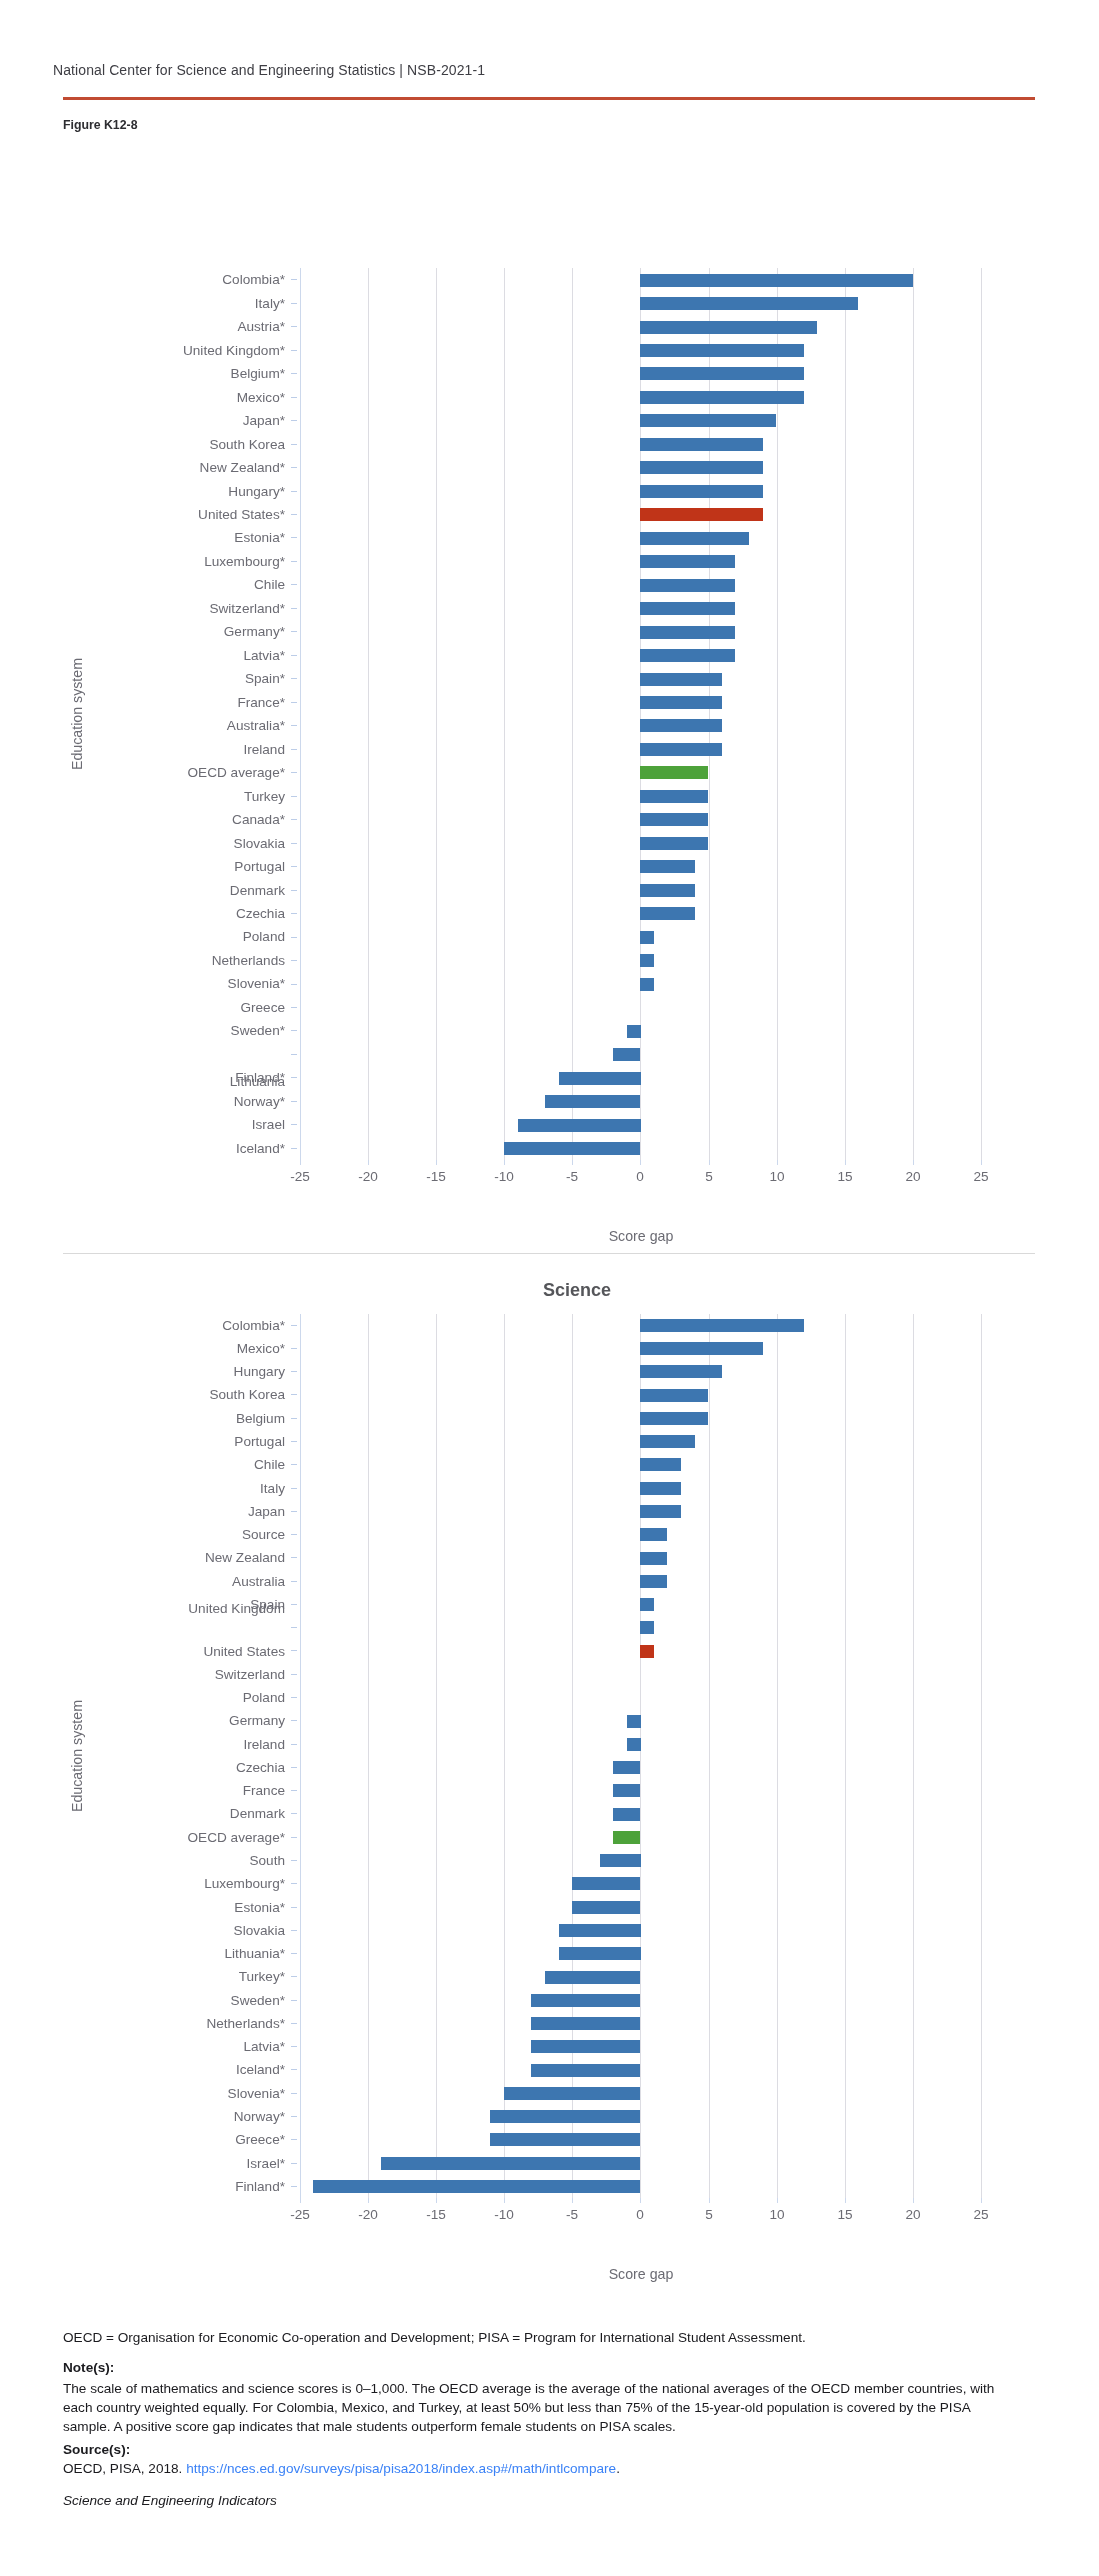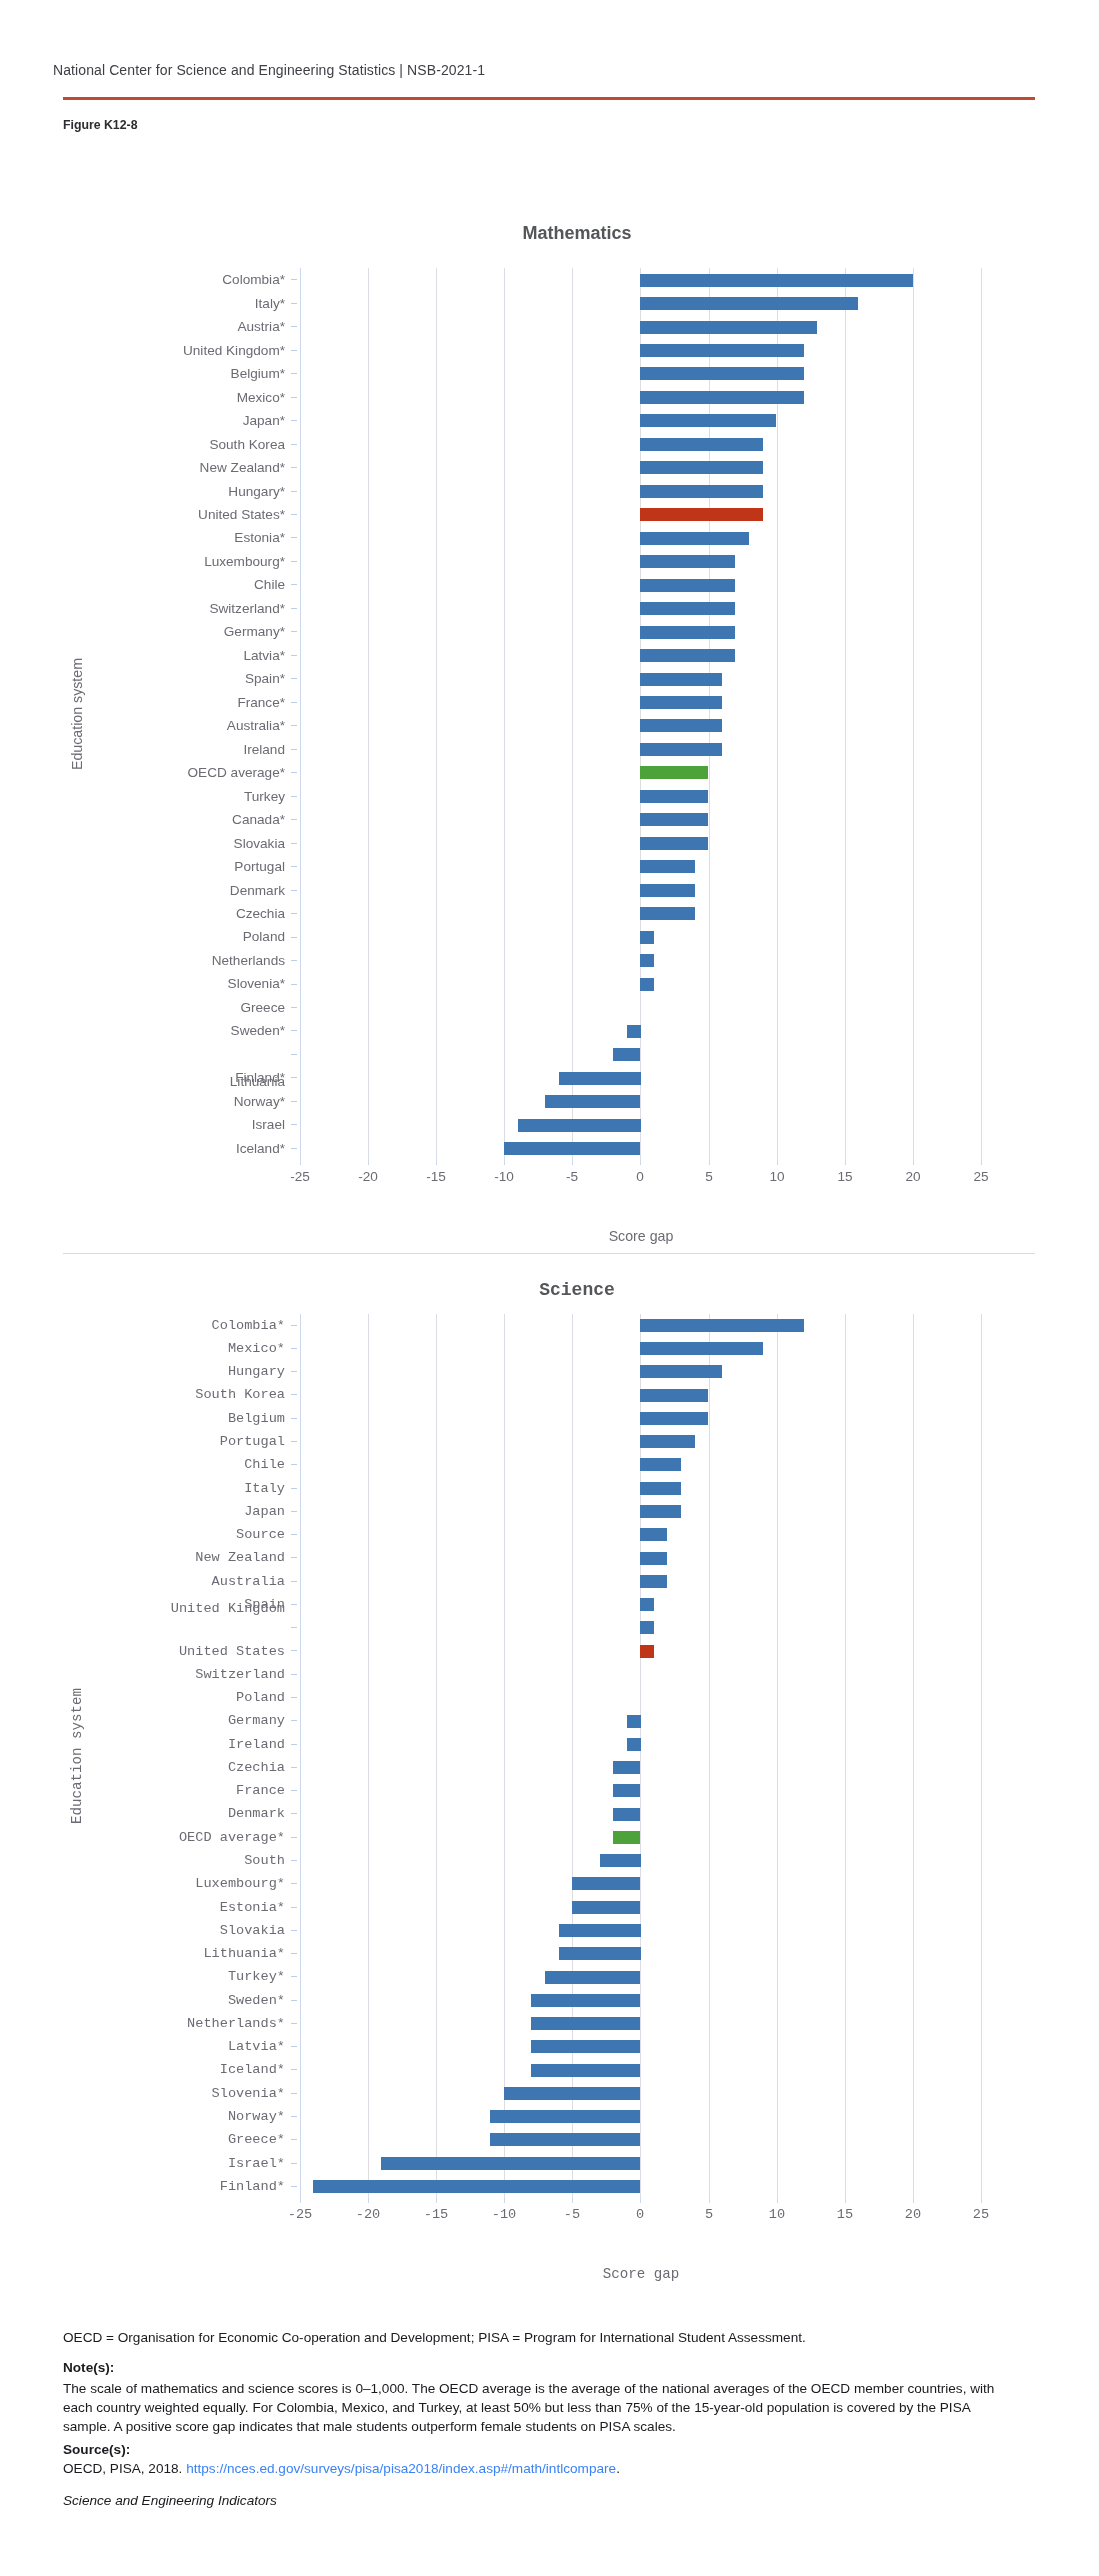"Mathematics" div.c-title { html: <div>Mathematics</div> -> none }
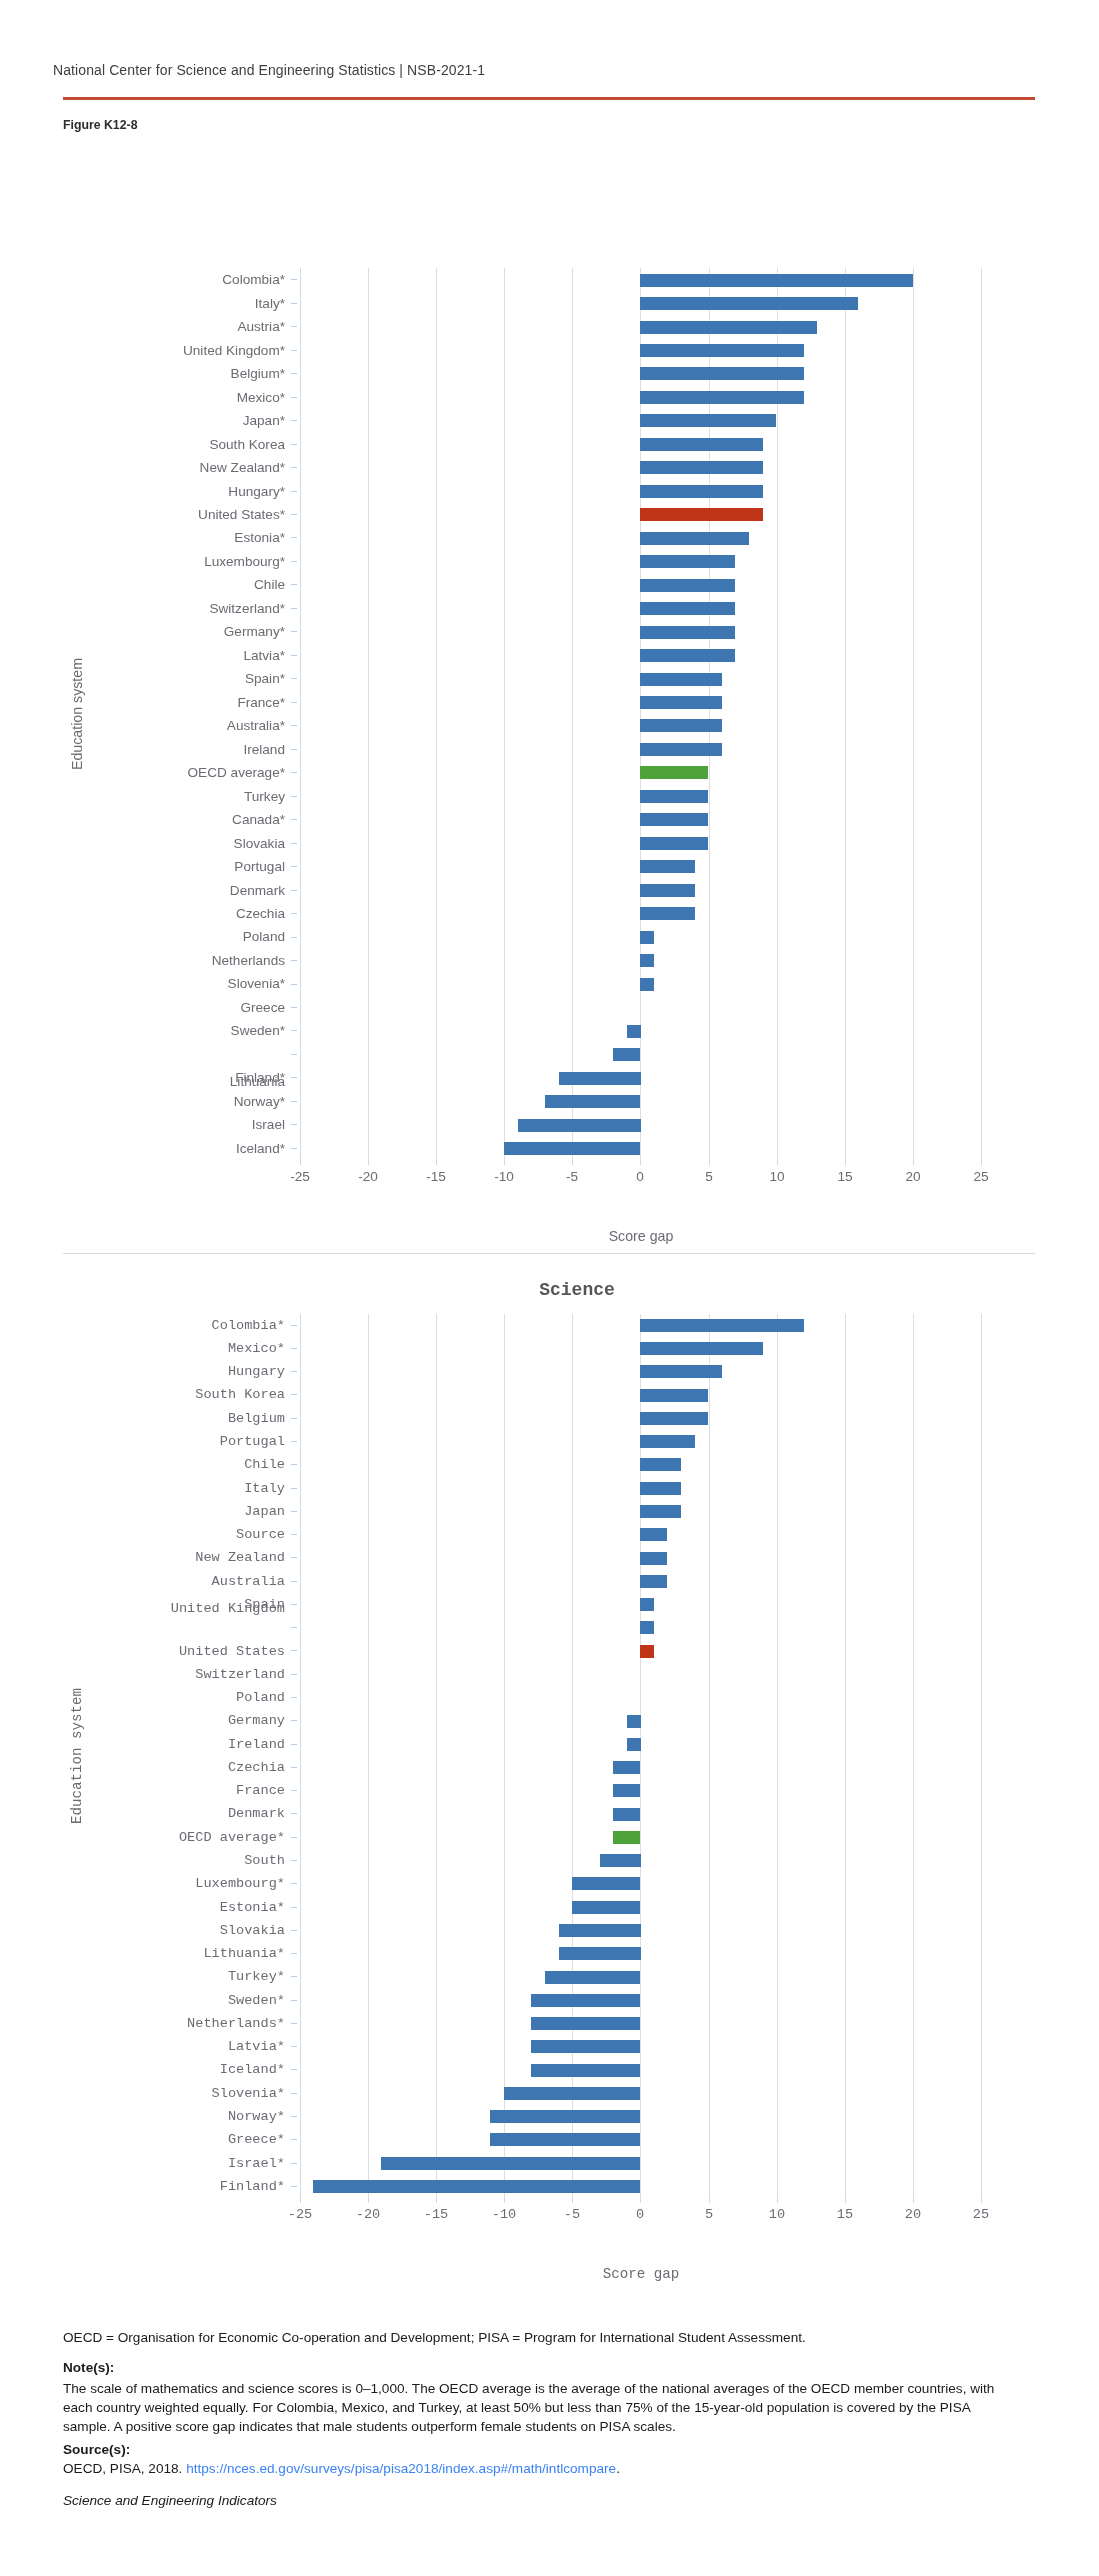"Science" section.chart { font-family: Liberation Mono, monospace -> none }
